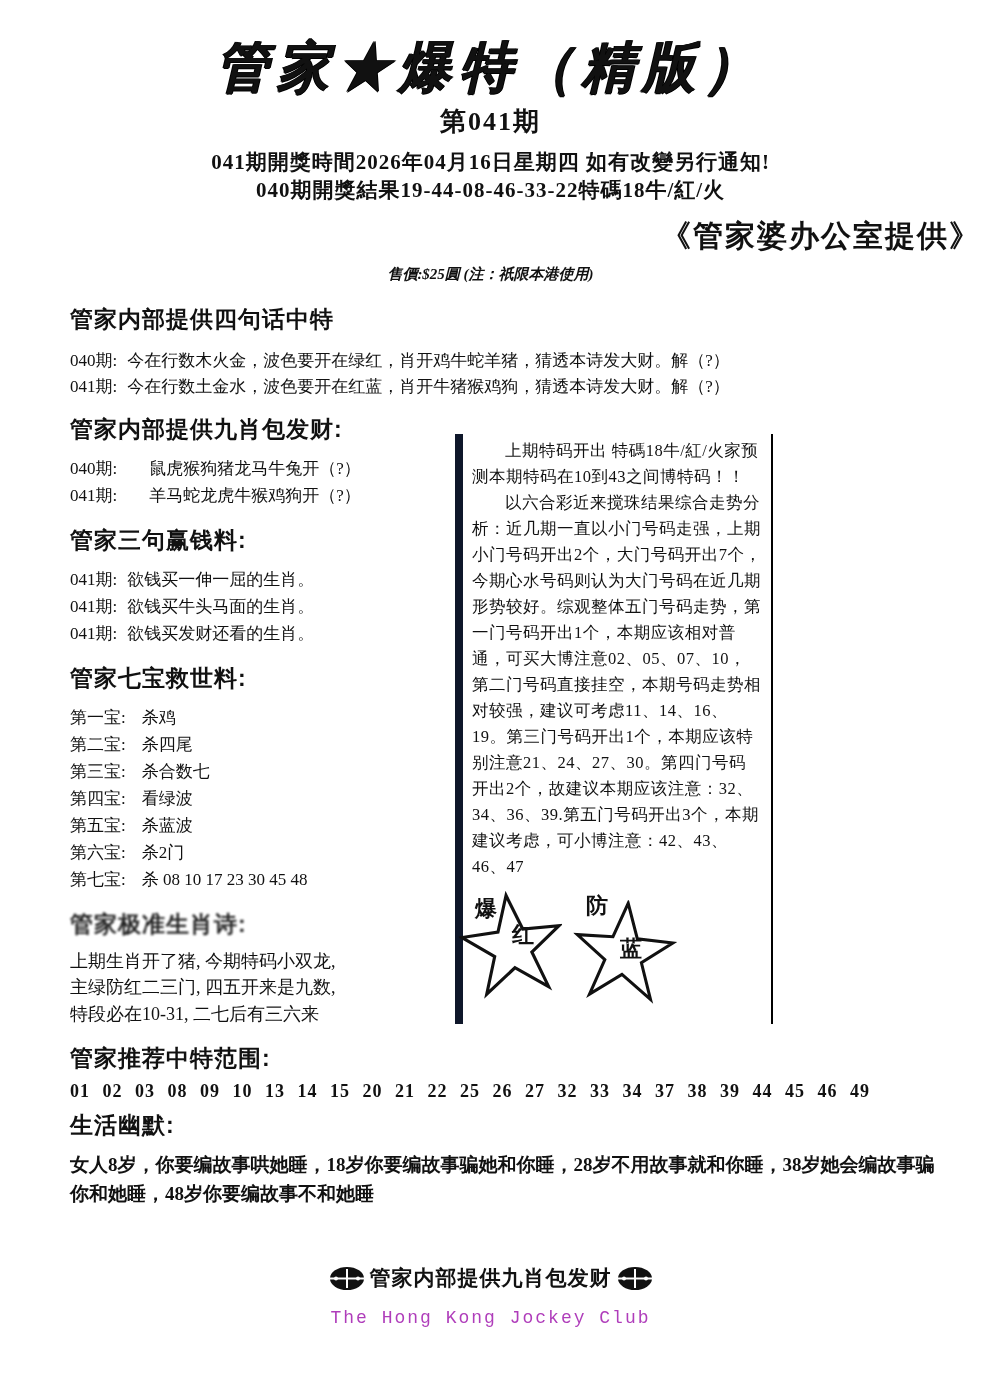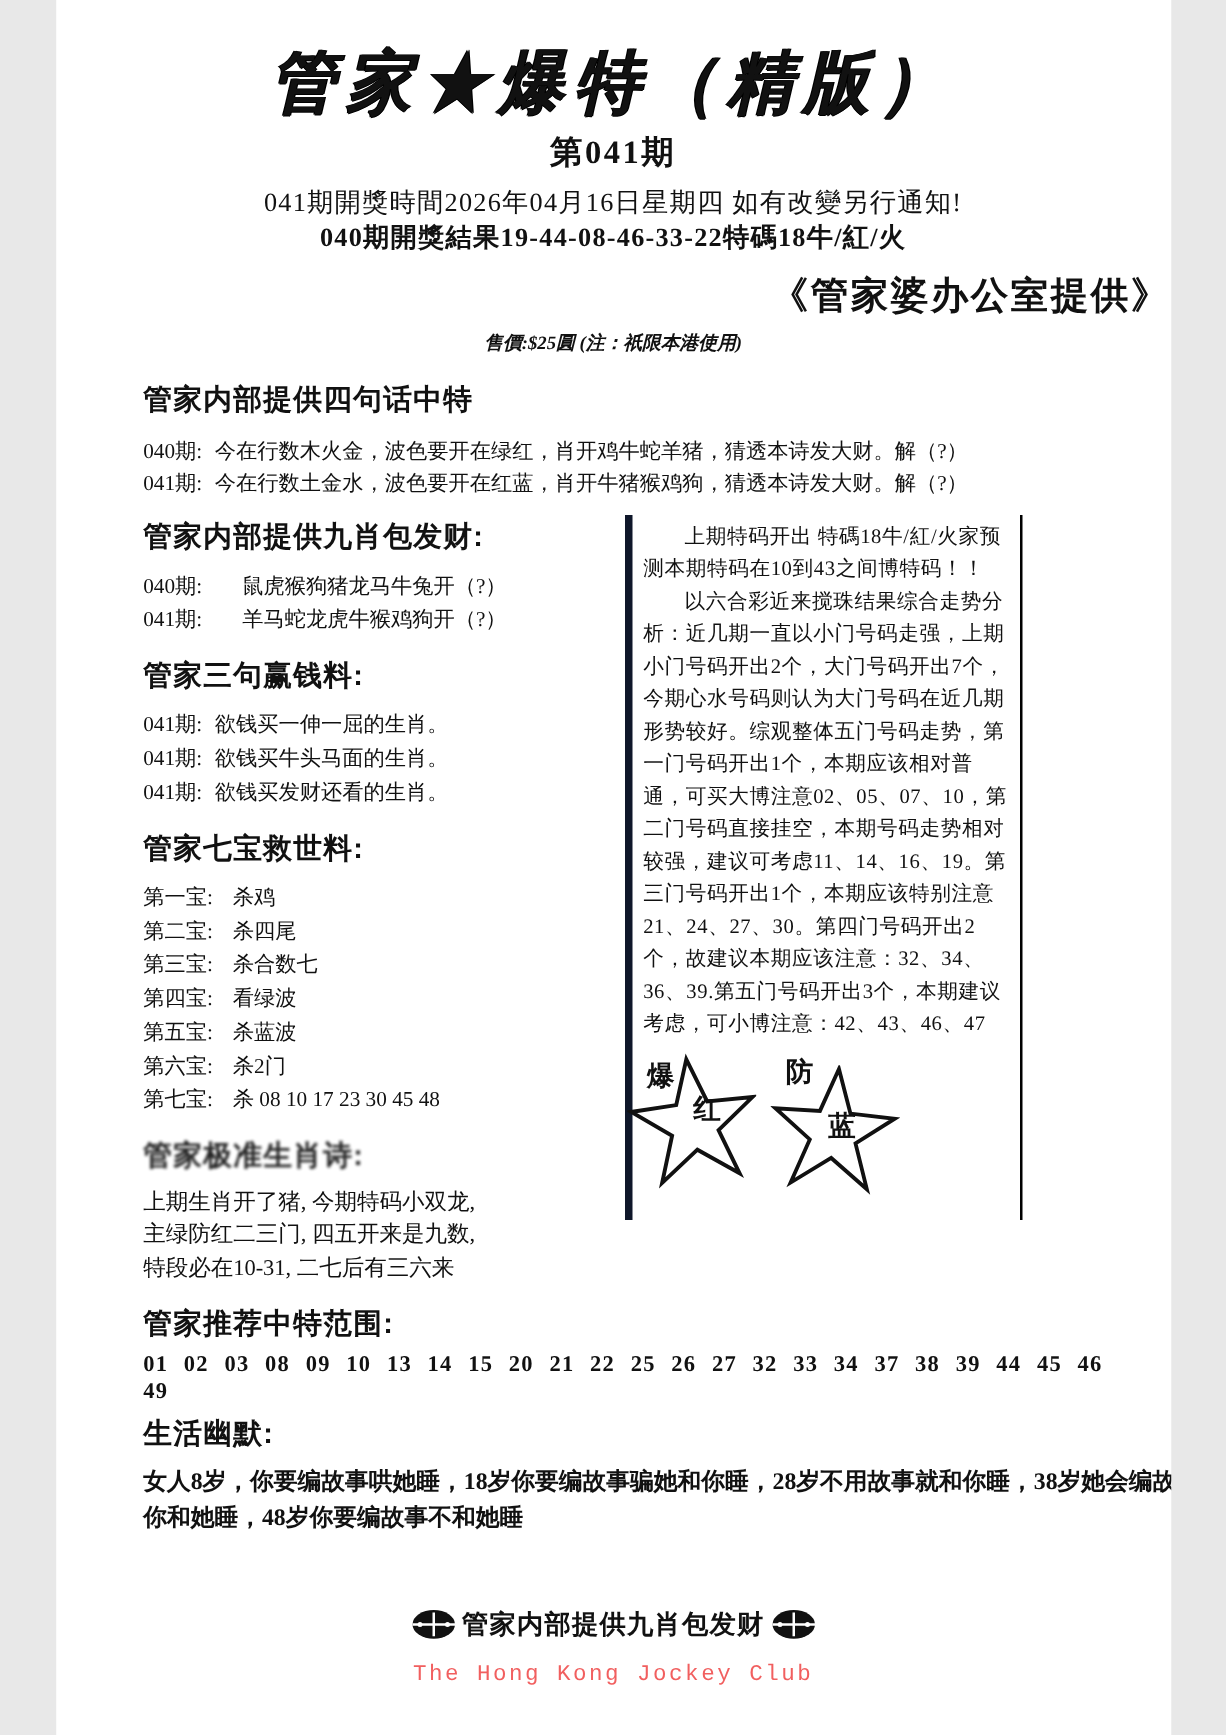"管家★爆特（精版）" .page { width: 892px -> 981px }
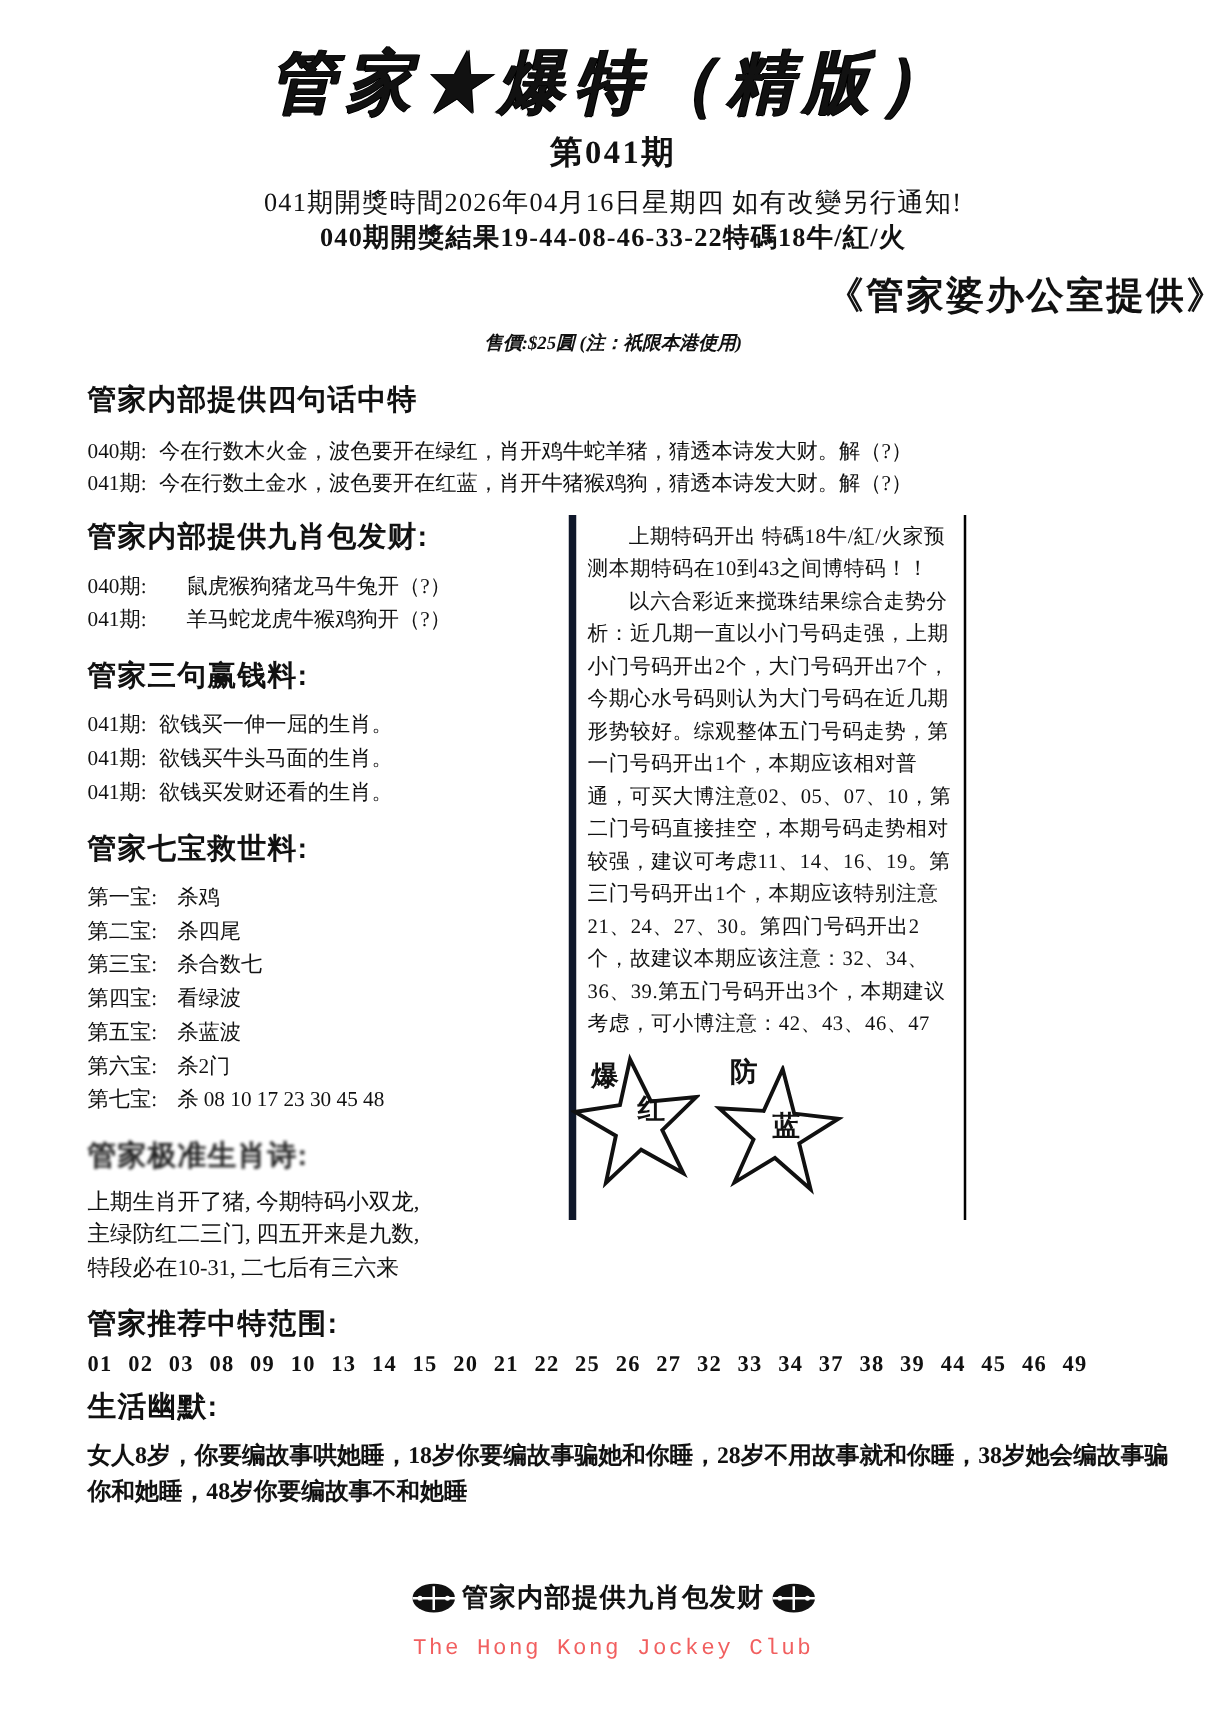"041期開獎時間2026年04月16日星期四 如有改變另行通知!" .draw-line { font-weight: normal -> bold }
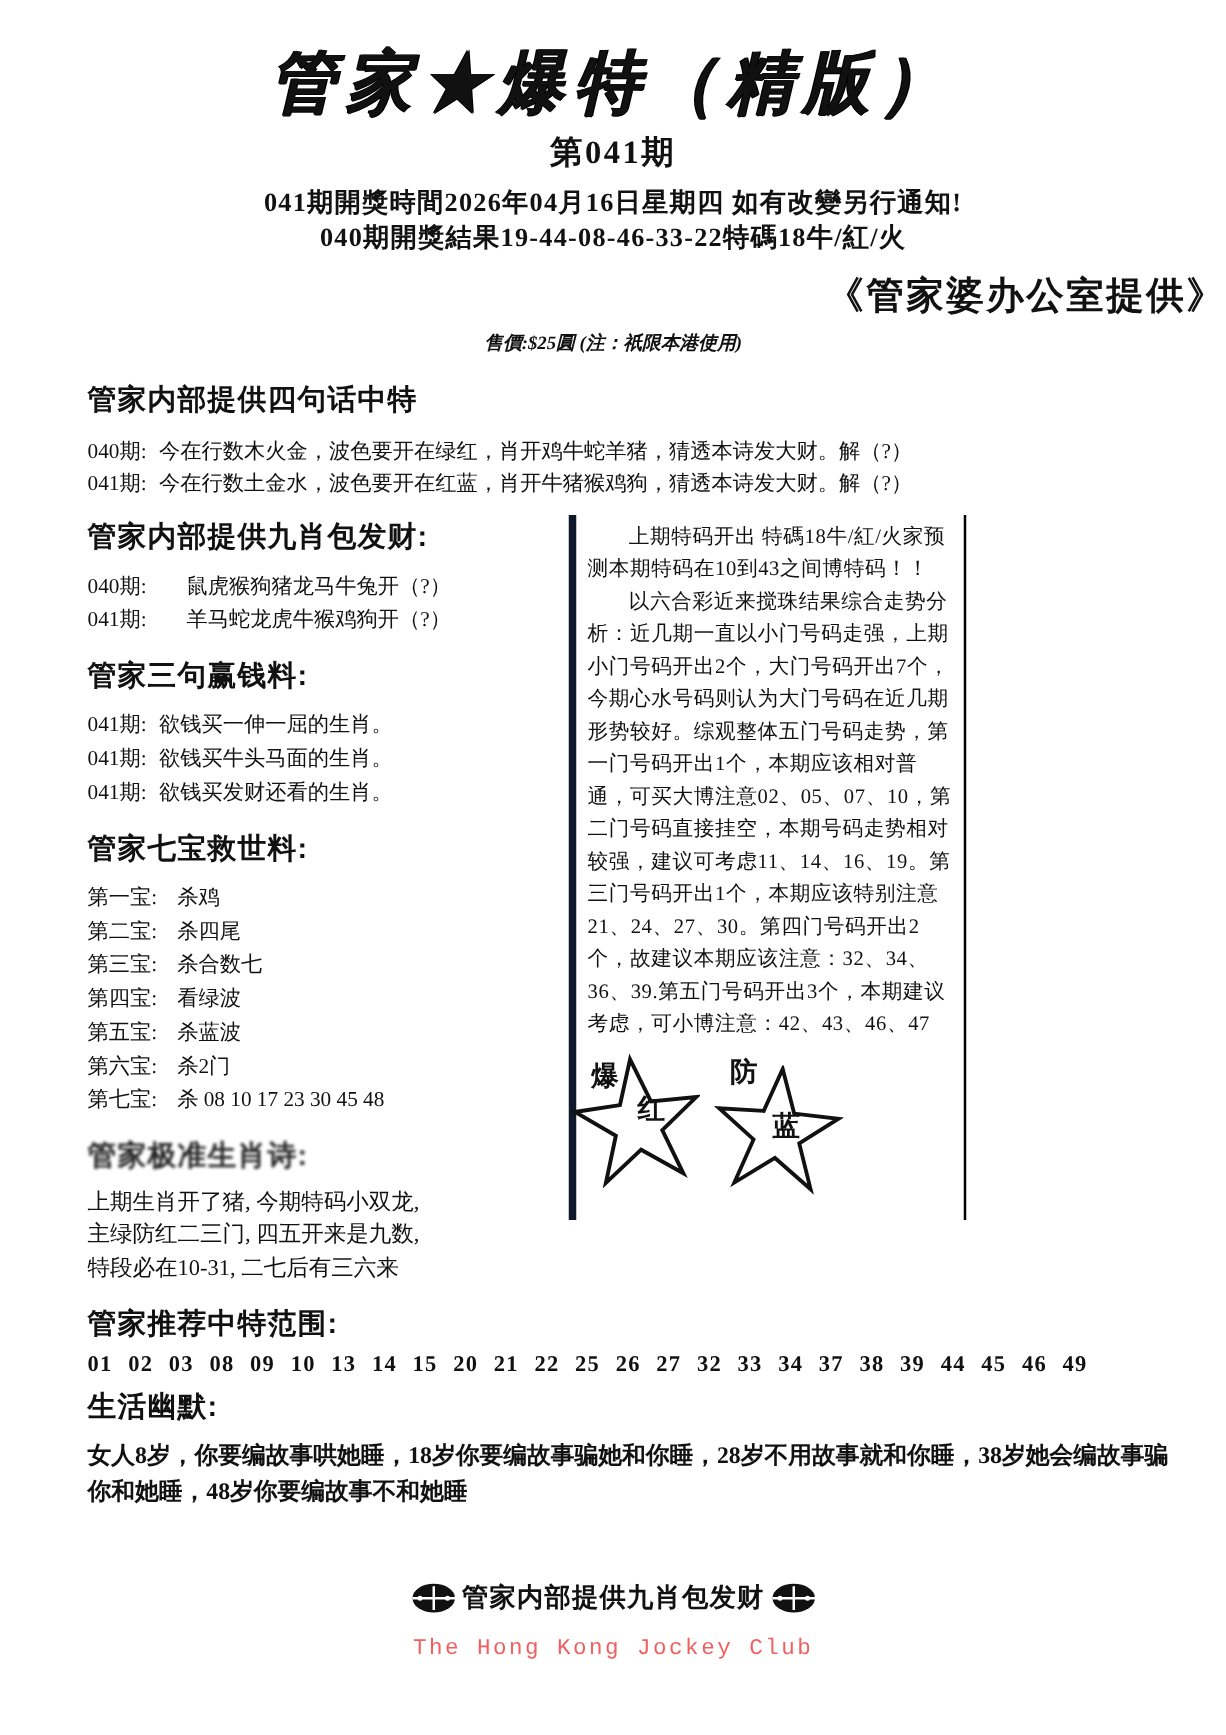"上期特码开出 特碼18牛/紅/火家预测本期特码在10到43之间博特码！！" .right-col { border-left: 6px solid #0f172a -> 8px solid #0f172a; margin-top: 0 -> 22px }
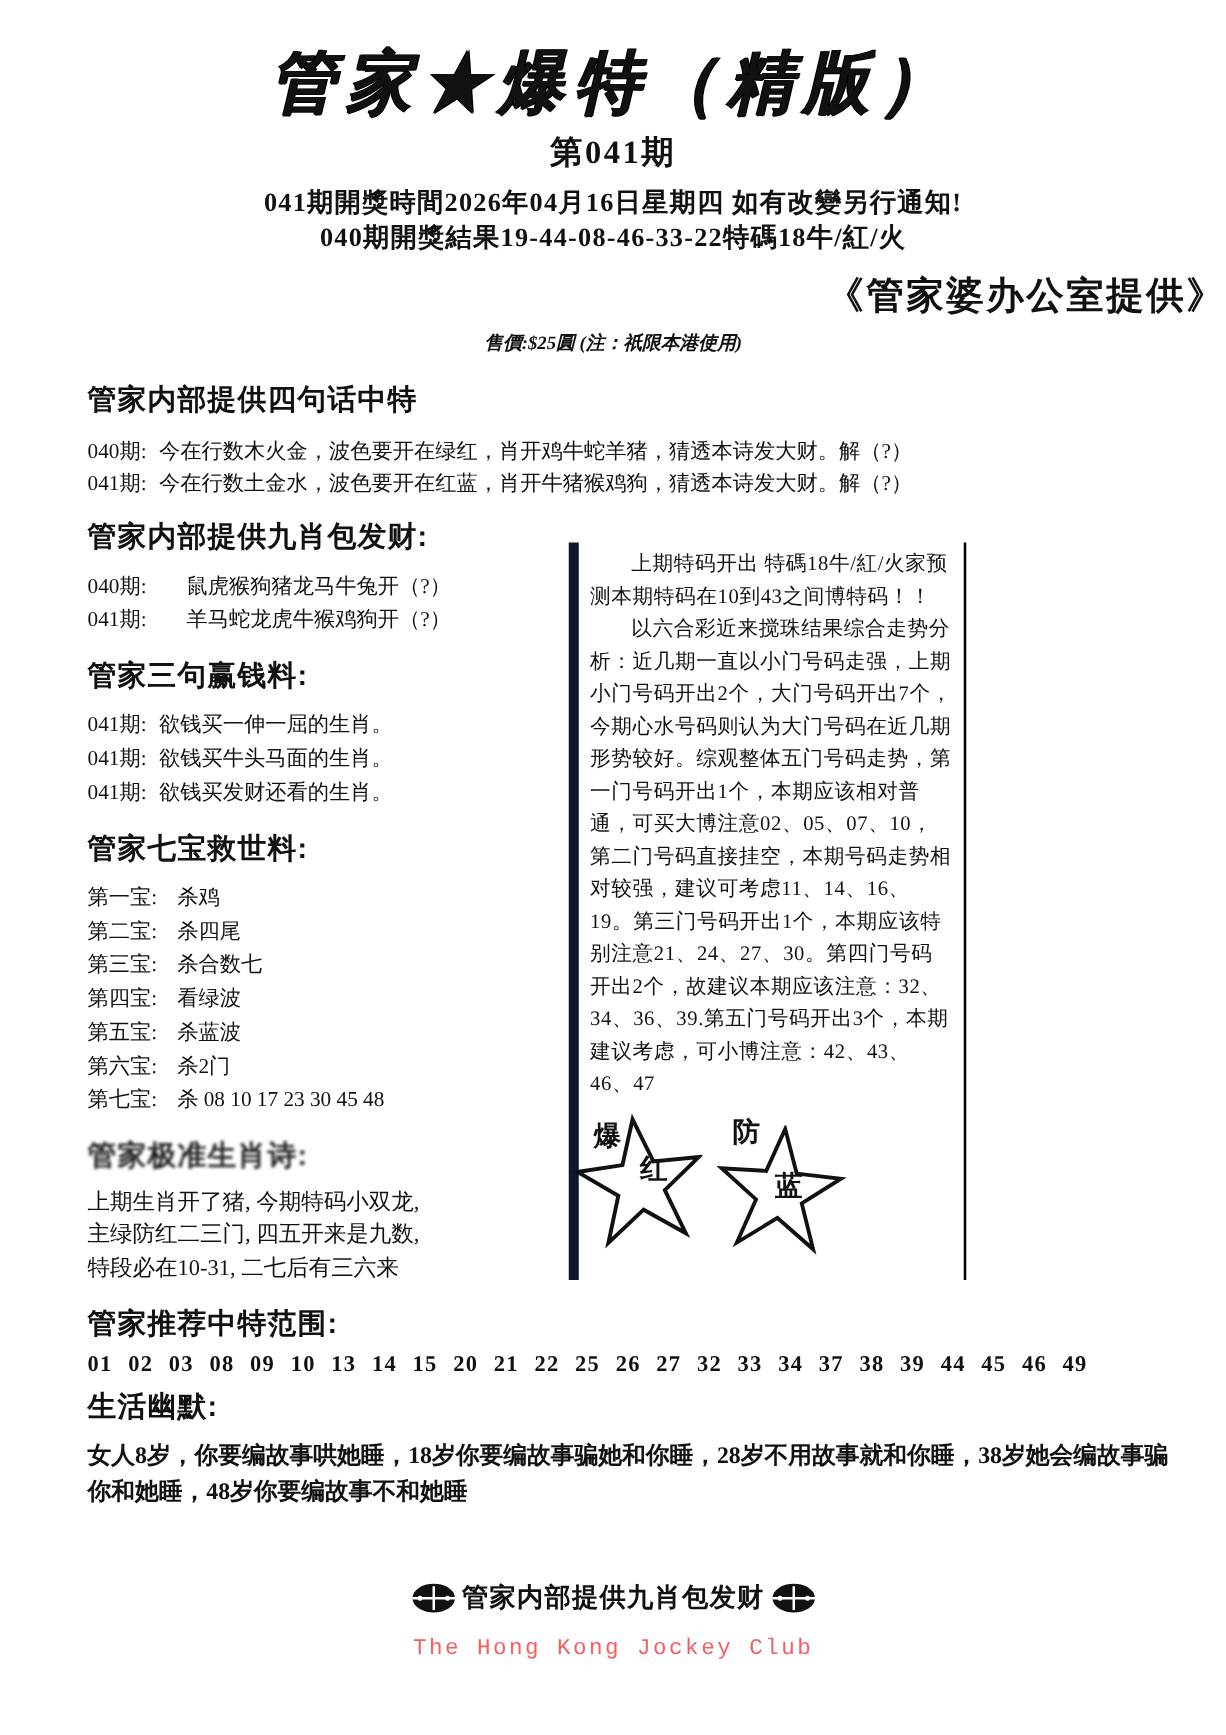"The Hong Kong Jockey Club" .footer-en { color: #ef4444 -> #a21caf }
